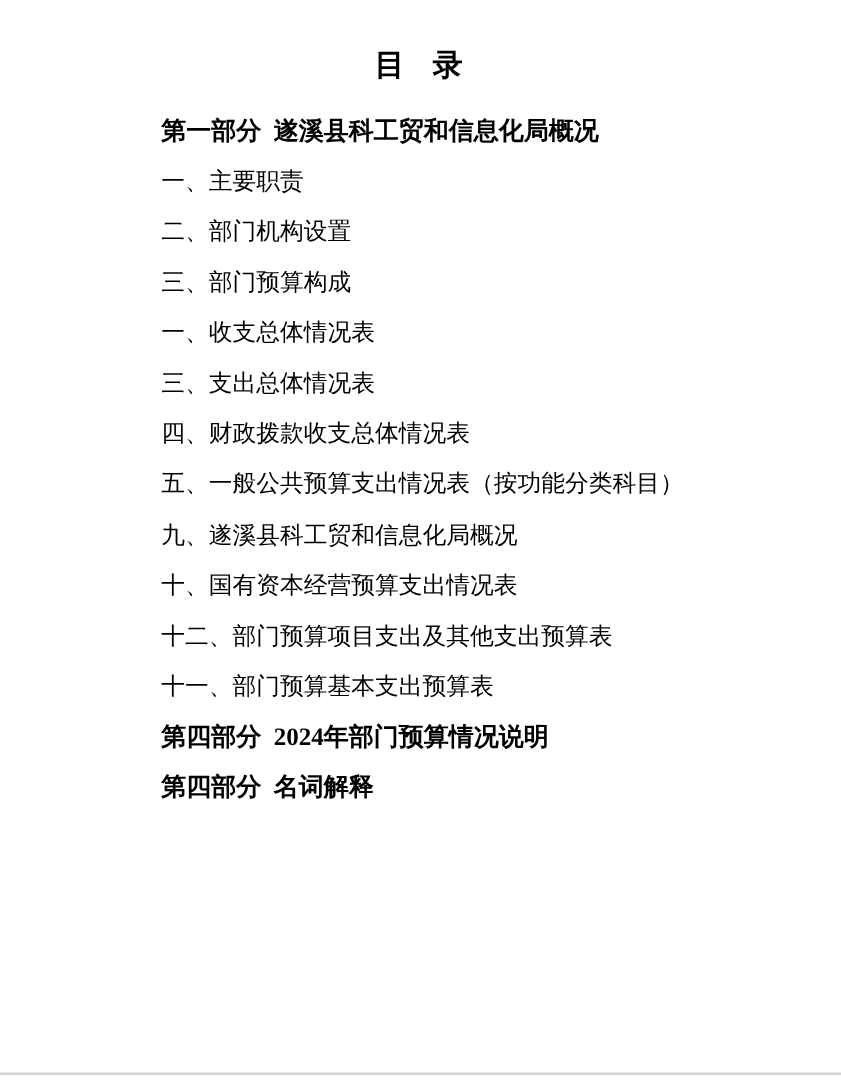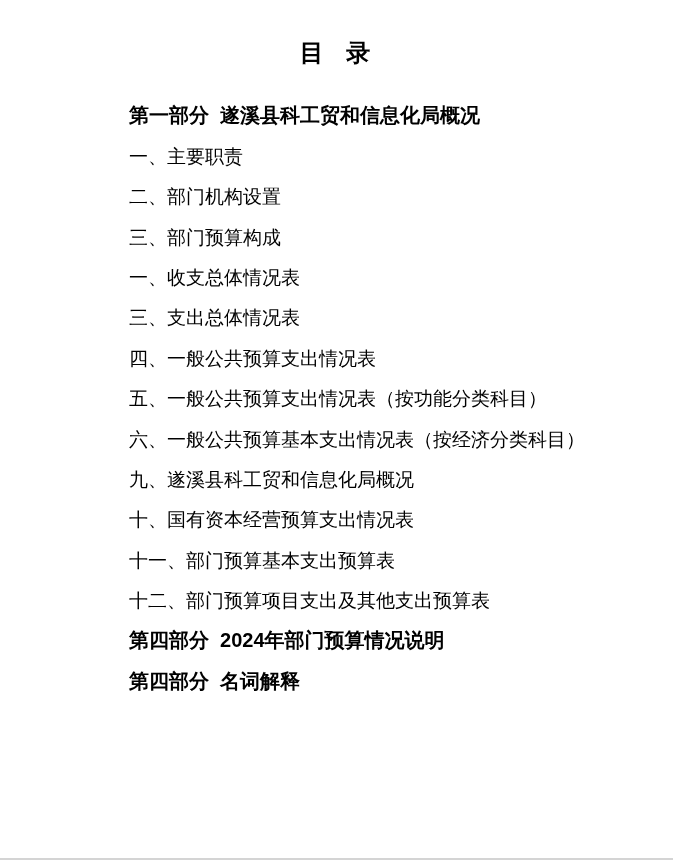"第一部分 遂溪县科工贸和信息化局概况" .toc-line { align-items: flex-end -> center; font-family: none -> Liberation Serif, serif }
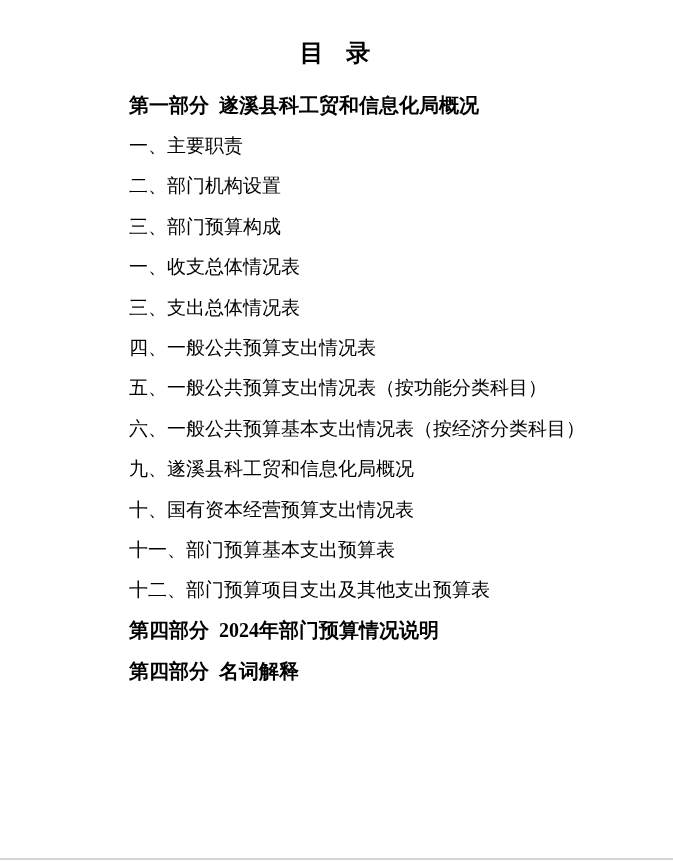"四、一般公共预算支出情况表" span { text: 一般公共预算支出 -> 财政拨款收支总体 }
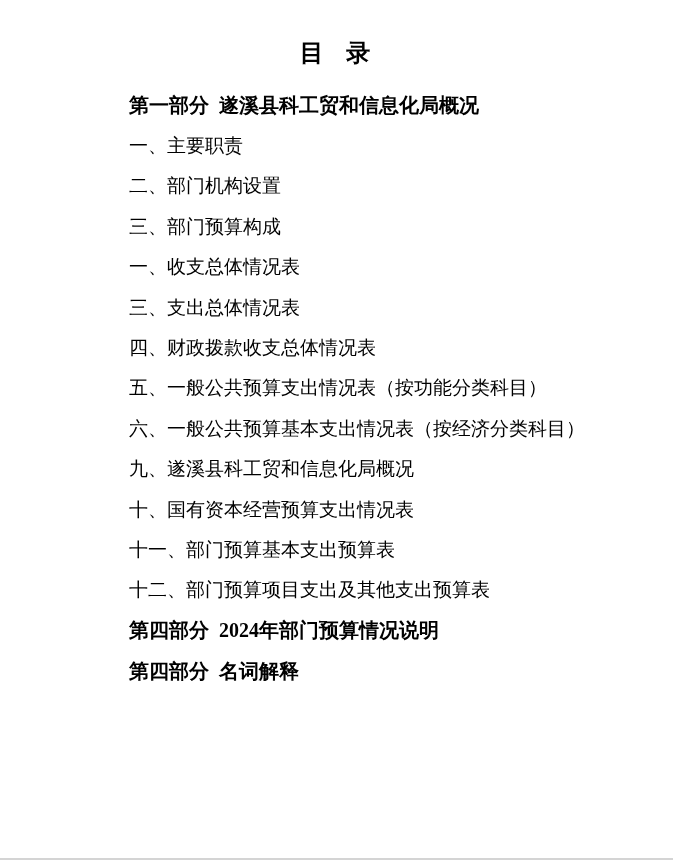"六、一般公共预算基本支出情况表（按经济分类科目）" div.toc-line { html: <div> <span>六、一般公共预算基本支出情况表（按经济分类科目）</span> </div> -> none }
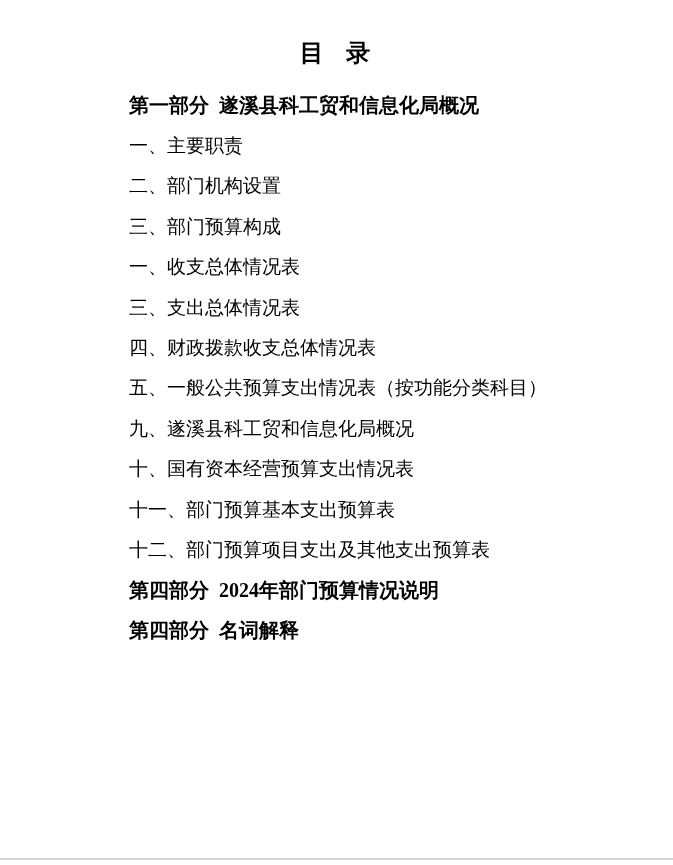"十一、部门预算基本支出预算表" div.toc-line { order: before "十二、部门预算项目支出及其他支出预算表" -> after "十二、部门预算项目支出及其他支出预算表" }
